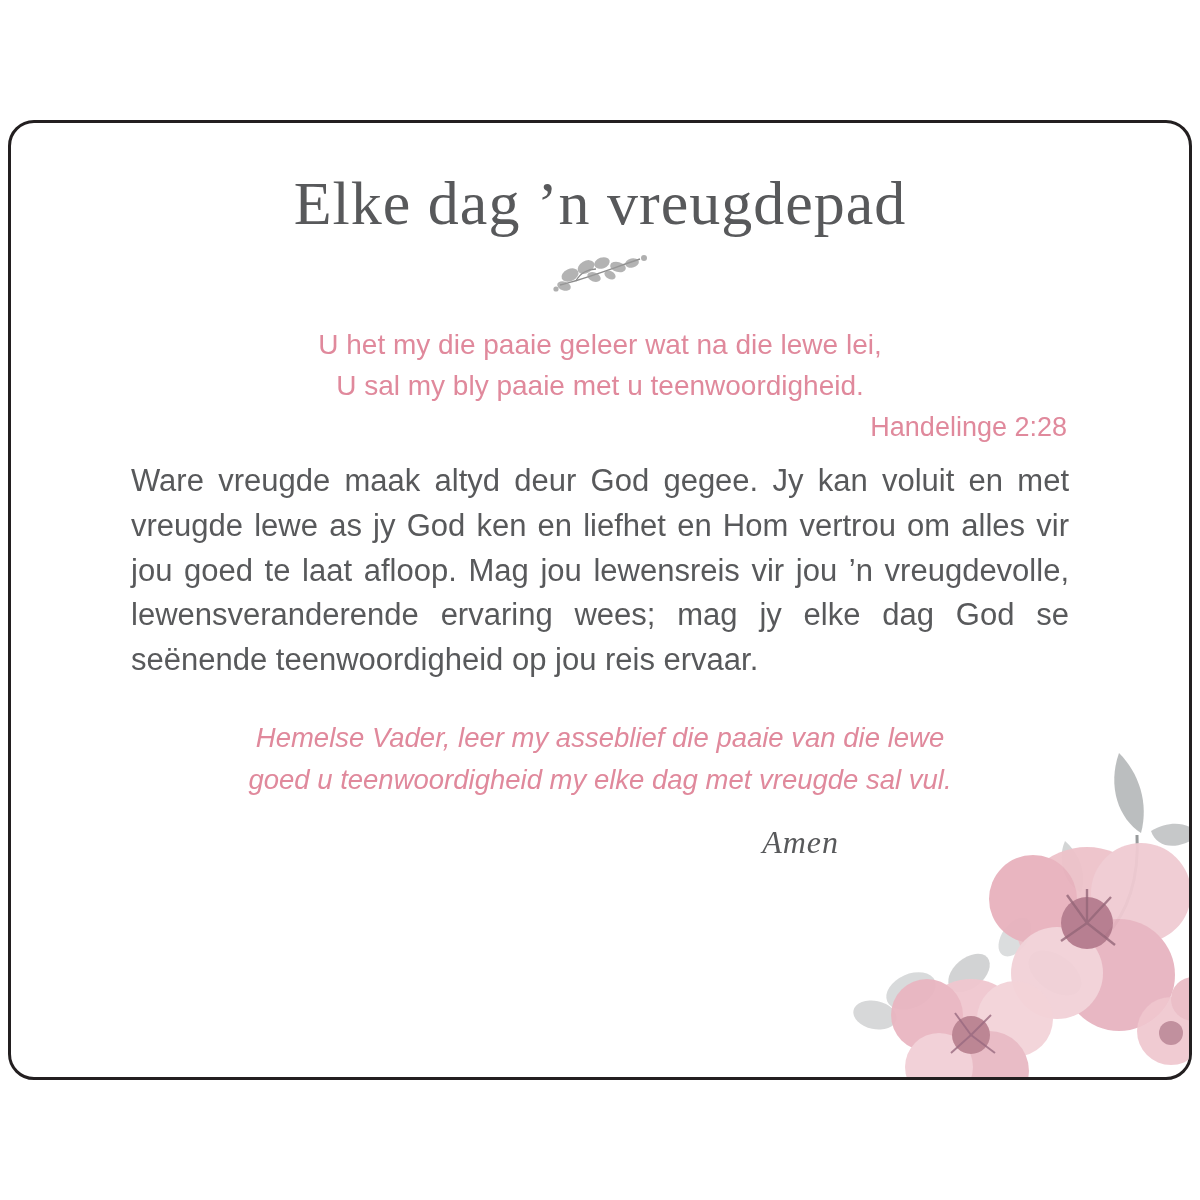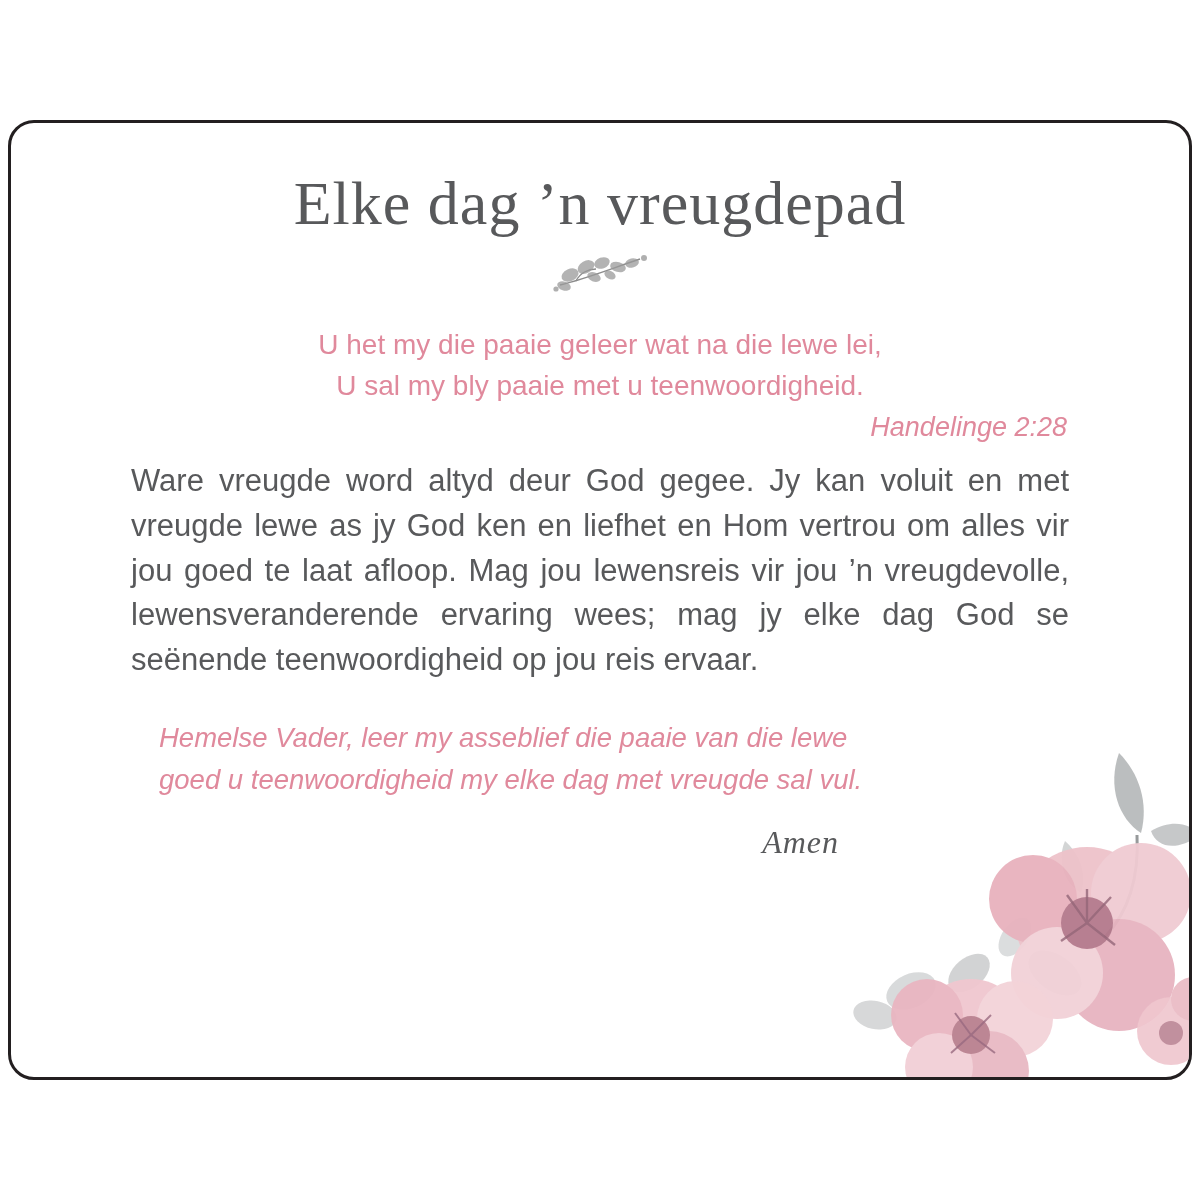"Handelinge 2:28" .reference { font-style: italic -> none }
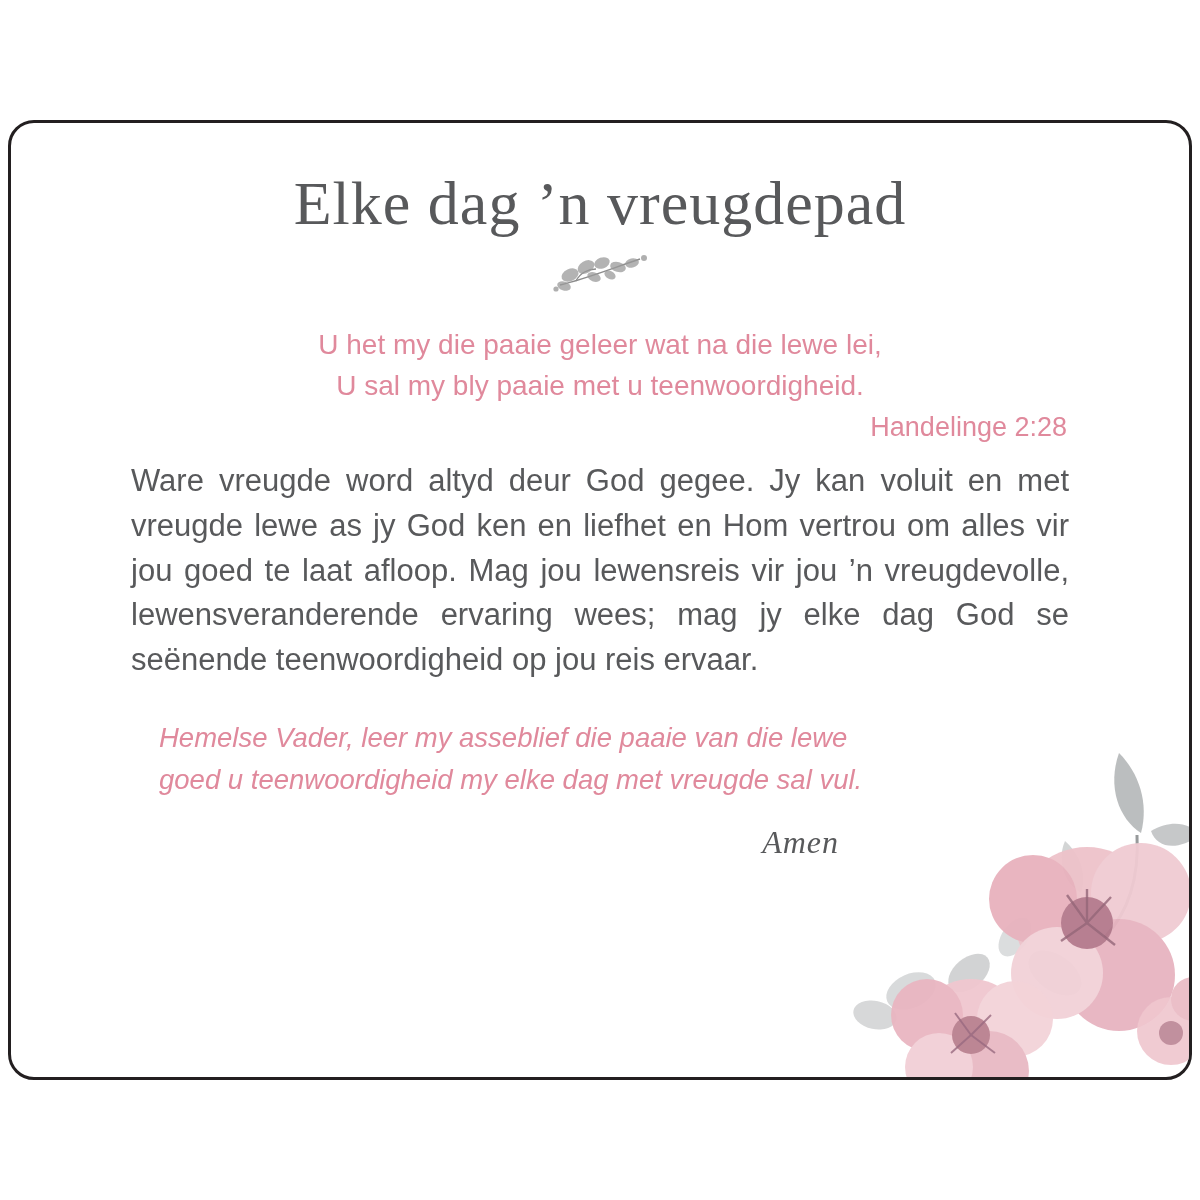"Ware vreugde word altyd deur" p.body-text { text: word -> maak }
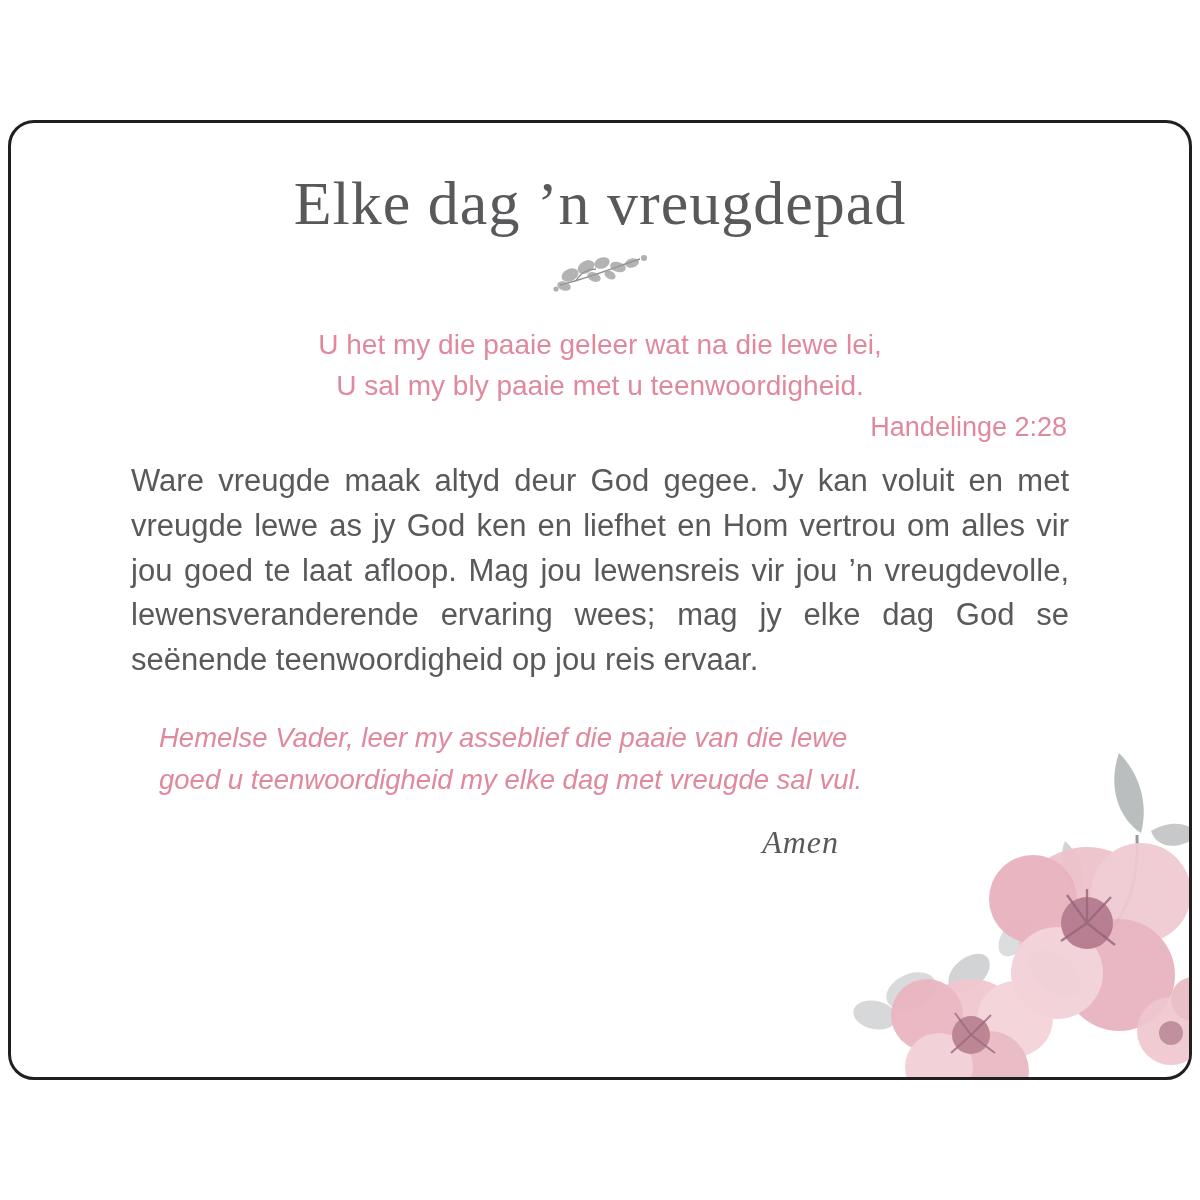"Hemelse Vader, leer my asseblief" .prayer { text-align: left -> center }
